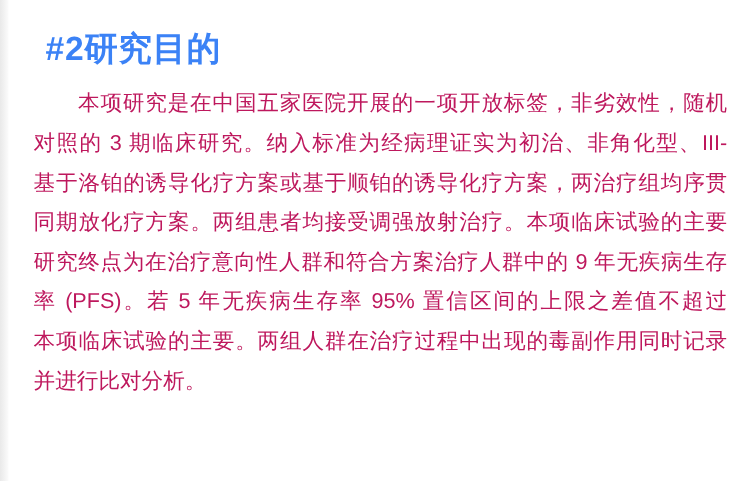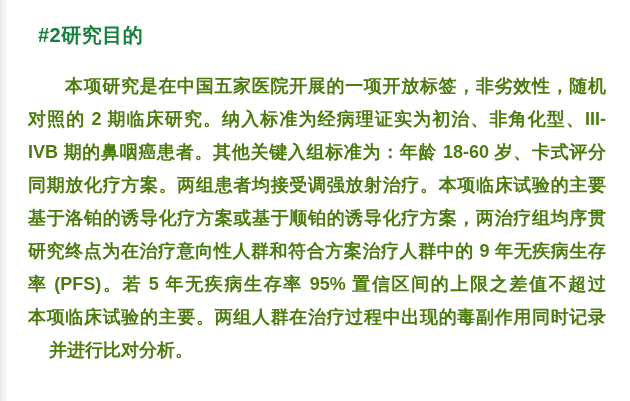"#2研究目的" .heading { color: #15803d -> #3b82f6; font-size: 20px -> 28px }
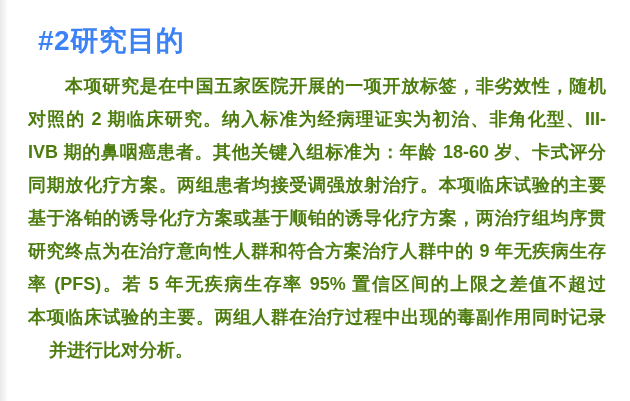"本项研究是在中国五家医院开展的一项开放标签，非劣效性，随机" .para { color: #4d7c0f -> #be185d; font-weight: bold -> none }
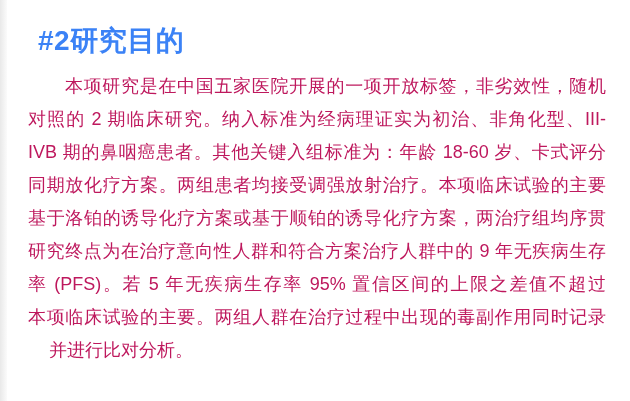"对照的 2 期临床研究。纳入标准为经病理证实为初治、非角化型、III-" div.line { text: 2 -> 3 }
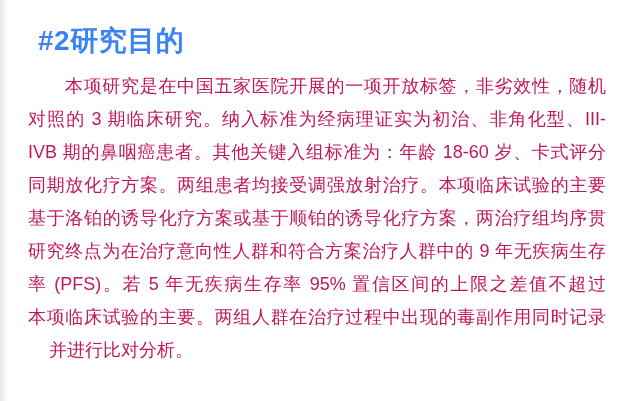"IVB 期的鼻咽癌患者。其他关键入组标准为：年龄 18-60 岁、卡式评分" div.line { html: <div>IVB 期的鼻咽癌患者。其他关键入组标准为：年龄 18-60 岁、卡式评分</div> -> none }
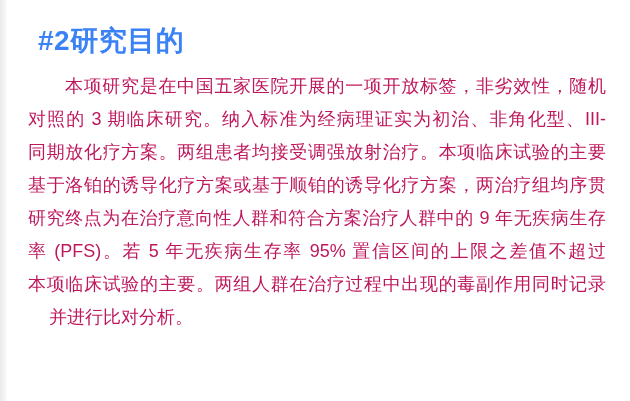"同期放化疗方案。两组患者均接受调强放射治疗。本项临床试验的主要" div.line { order: before "基于洛铂的诱导化疗方案或基于顺铂的诱导化疗方案，两治疗组均序贯" -> after "基于洛铂的诱导化疗方案或基于顺铂的诱导化疗方案，两治疗组均序贯" }
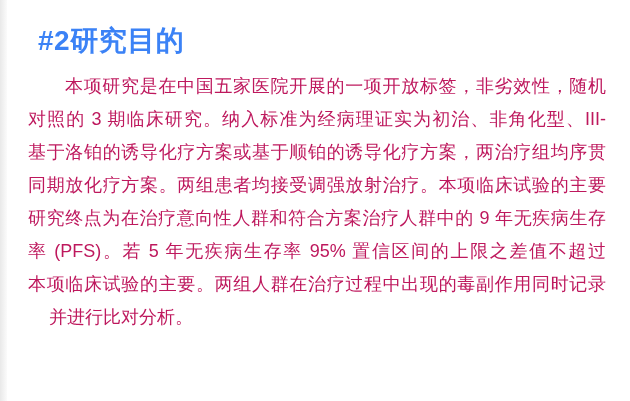"并进行比对分析。" .line.last { margin-left: 21px -> none }
